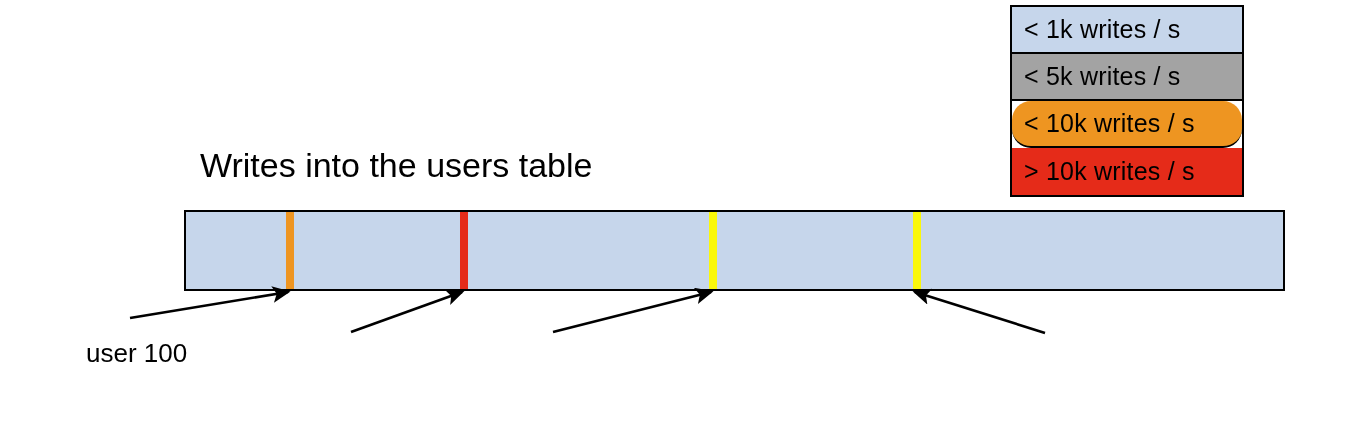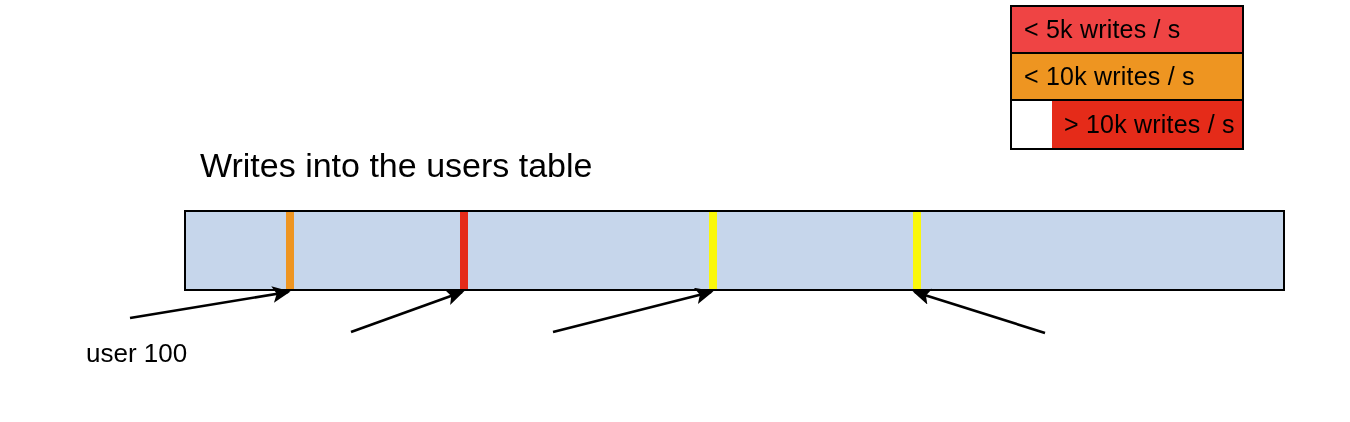"< 1k writes / s" div.legend-row { html: none -> <div> <span>&lt; 1k writes / s</span> </div> }
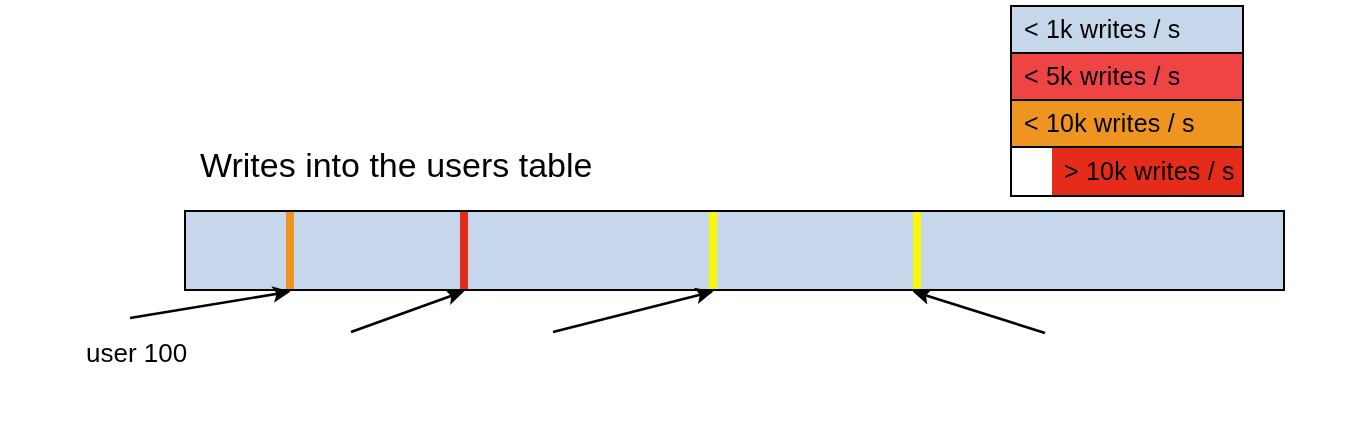"< 5k writes / s" div.legend-row { background: #ef4444 -> #a3a3a3 }
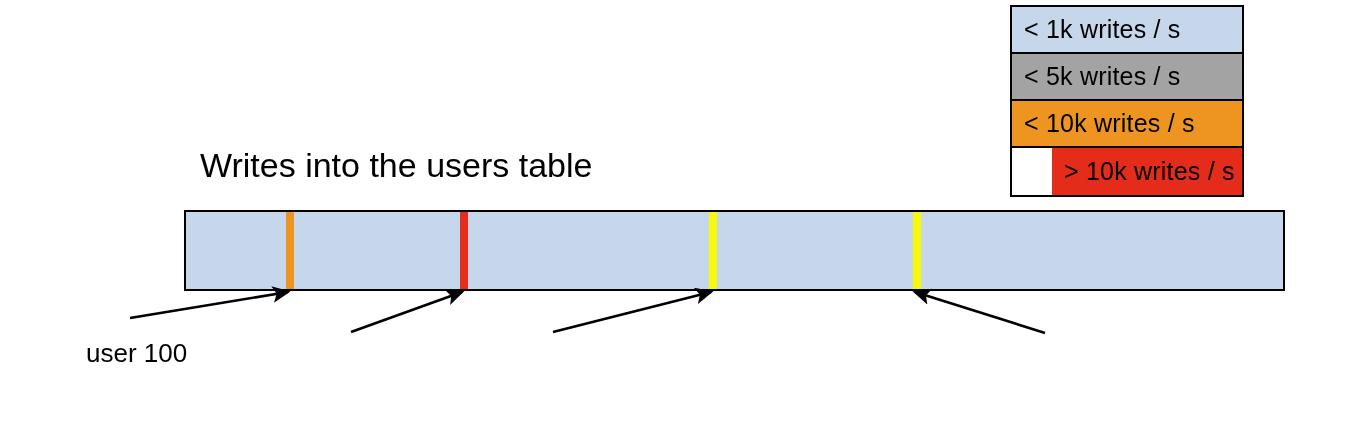"< 10k writes / s" div.legend-row { border-radius: none -> 19px }
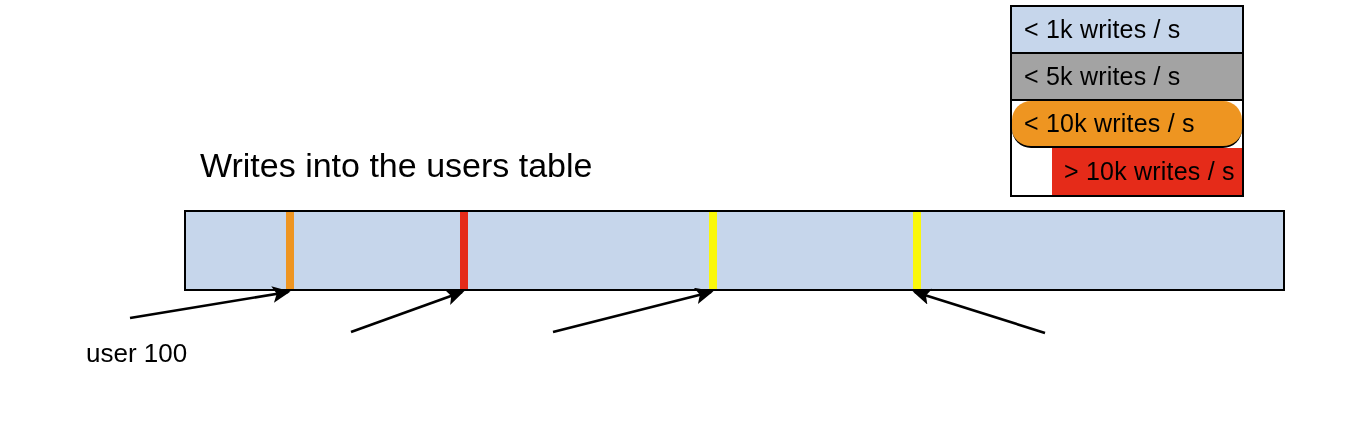"> 10k writes / s" div.legend-row { margin-left: 40px -> none }
